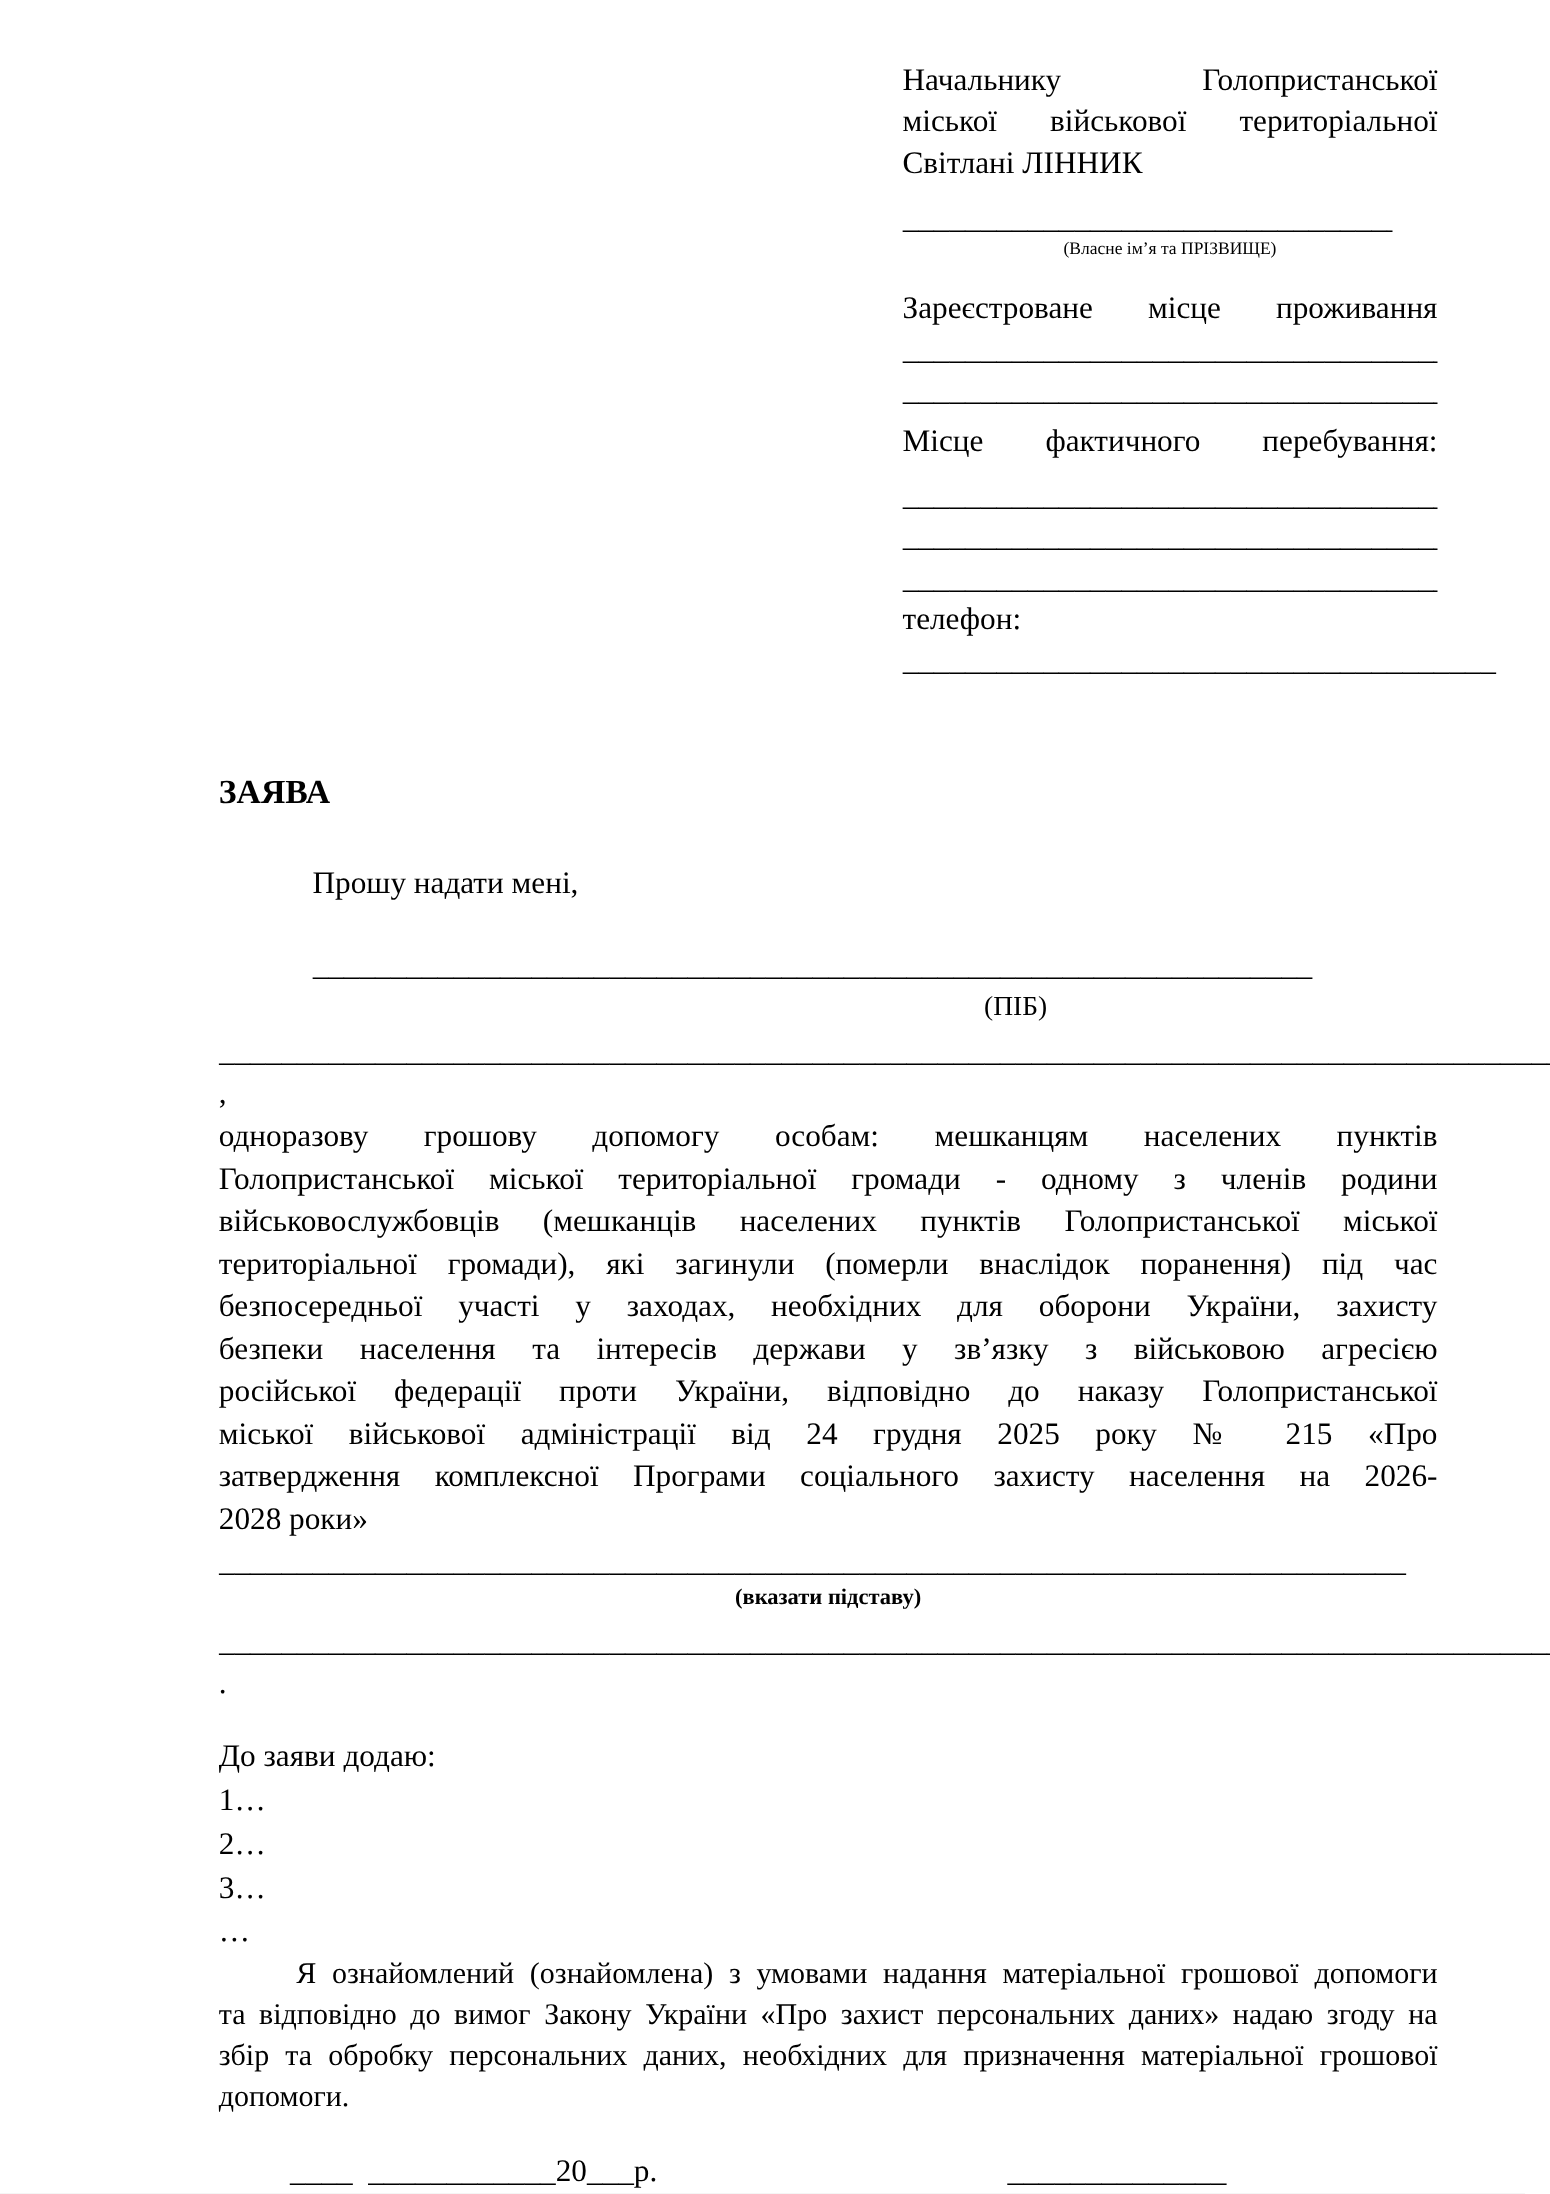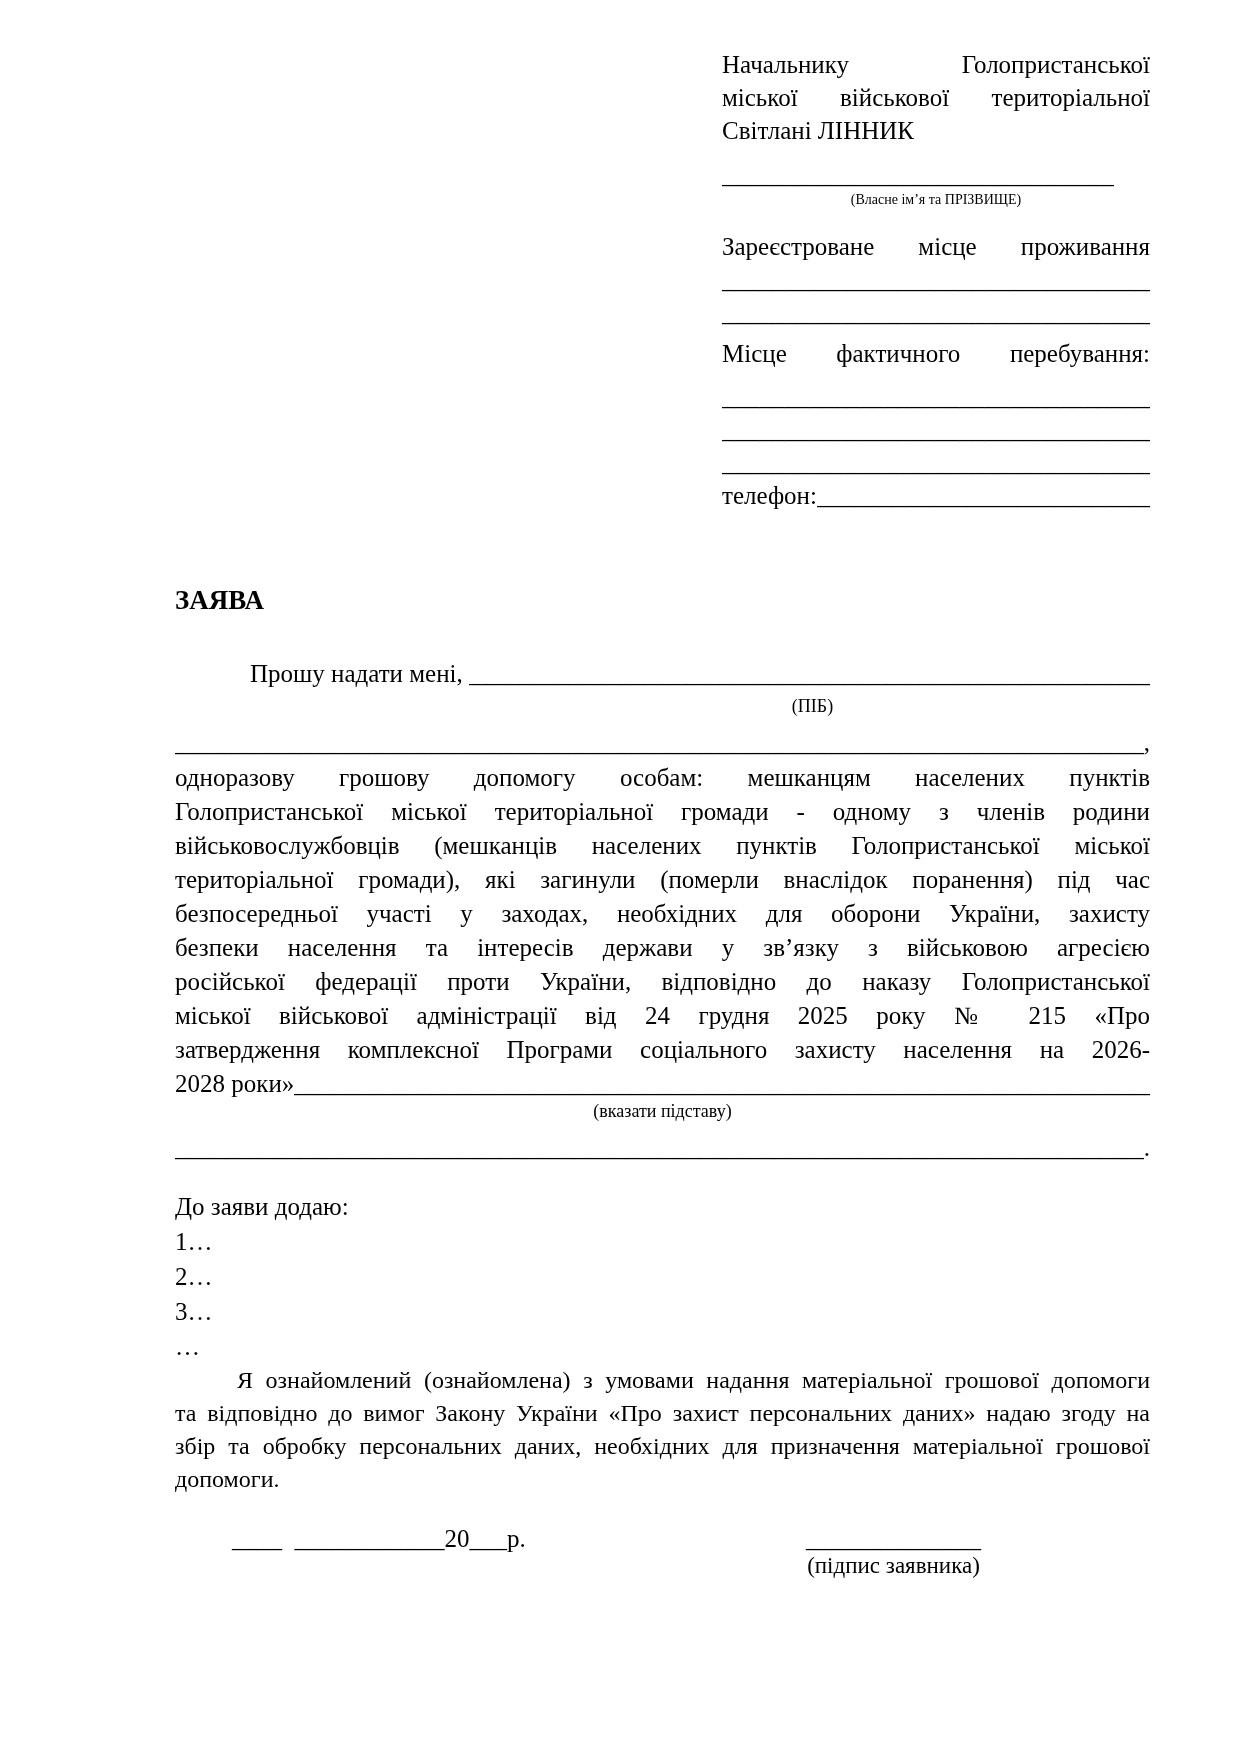"телефон:" .flexrow { flex-direction: none -> column }
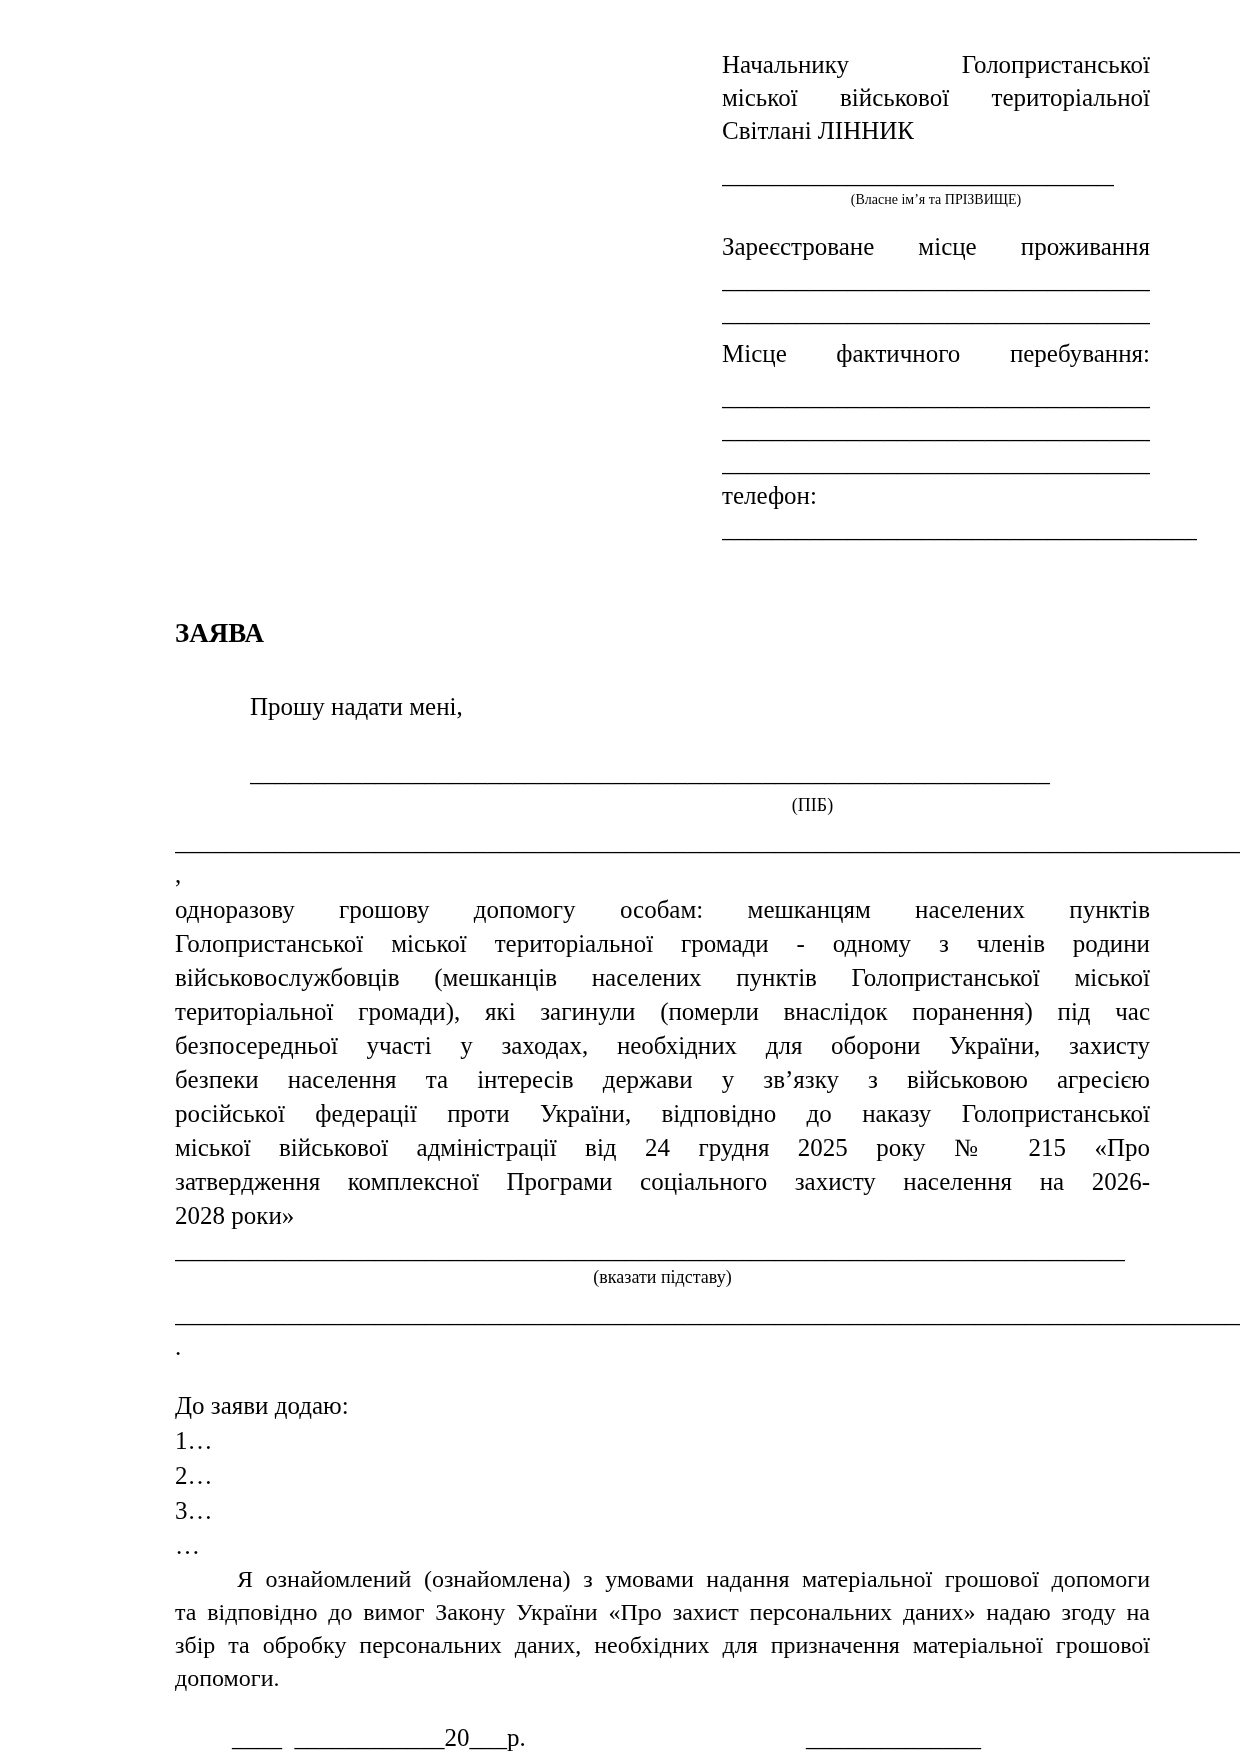"(ПІБ)" .pib-caption { font-size: 18px -> 22px }
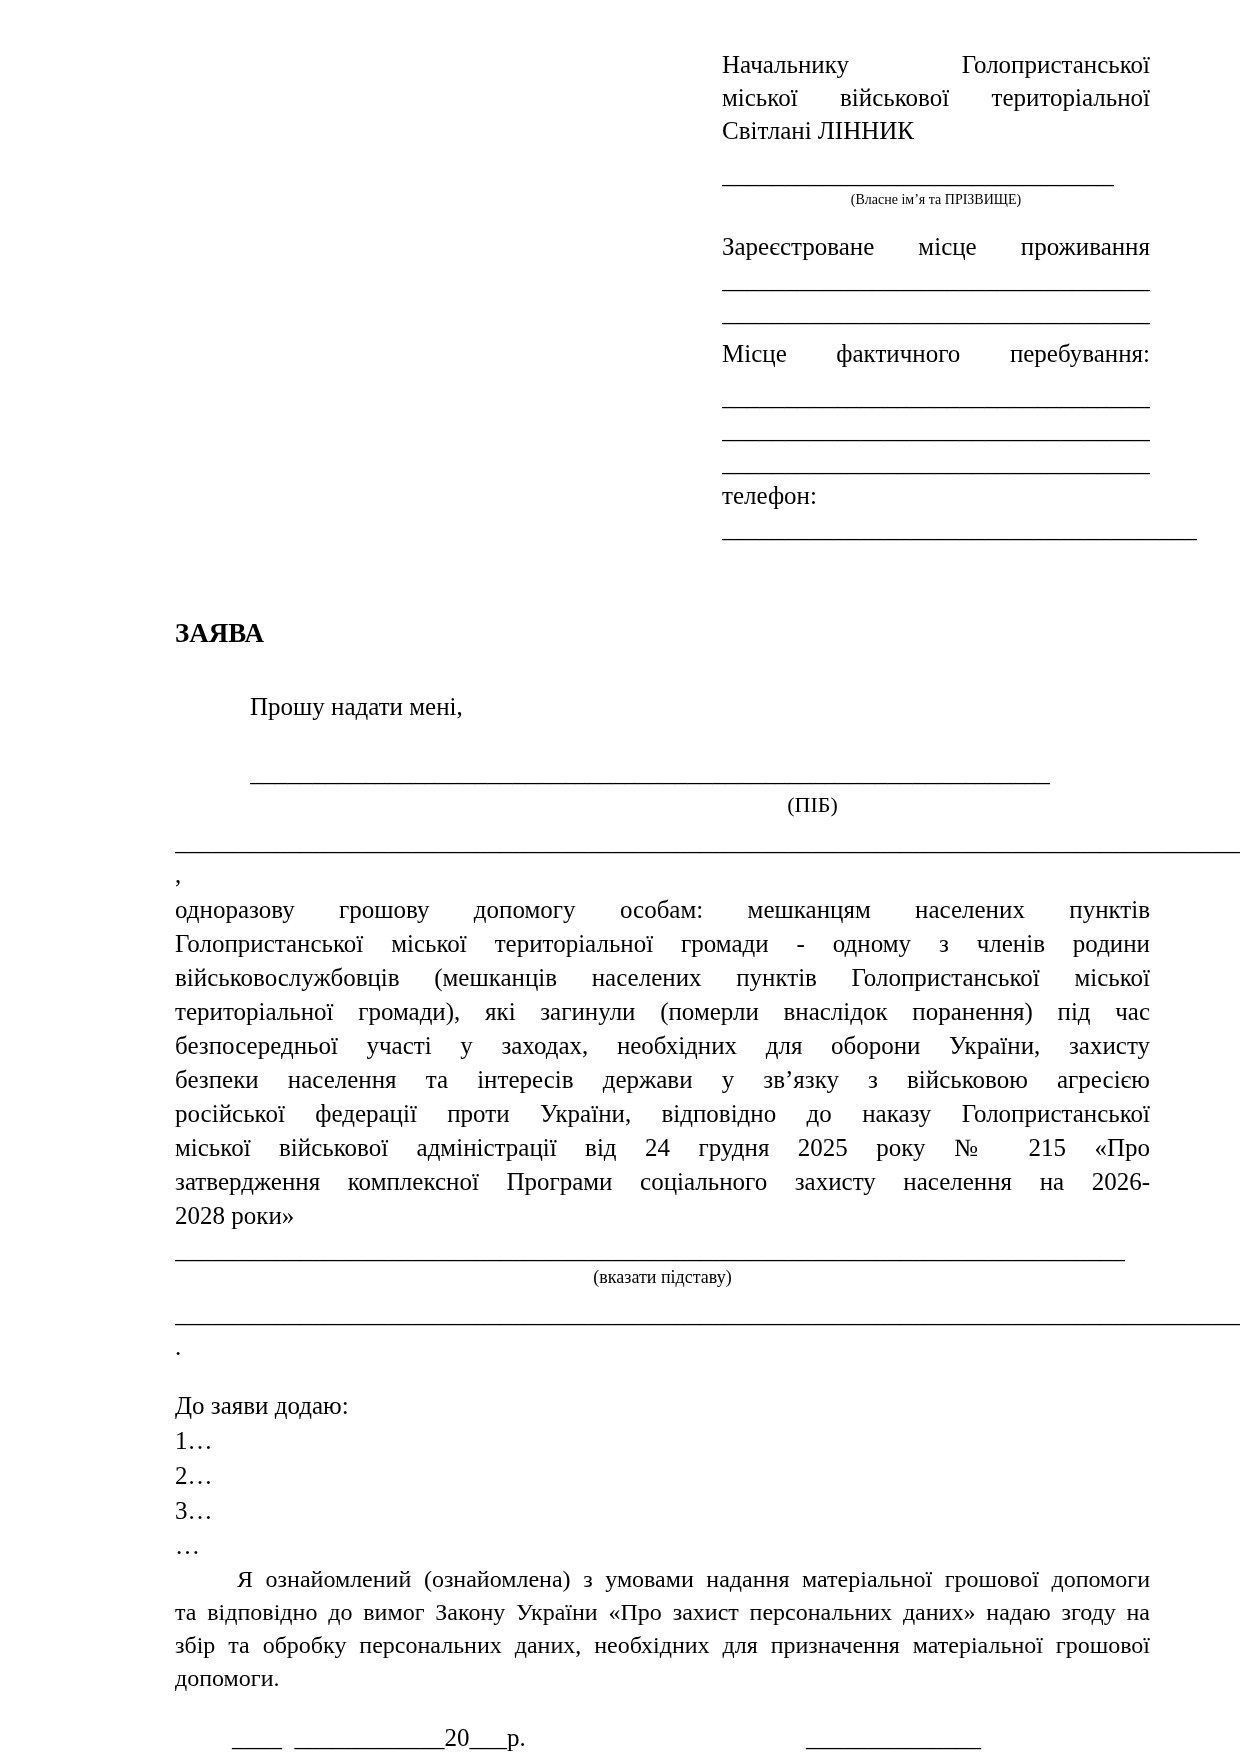"(вказати підставу)" .reason-caption { font-weight: none -> bold }
